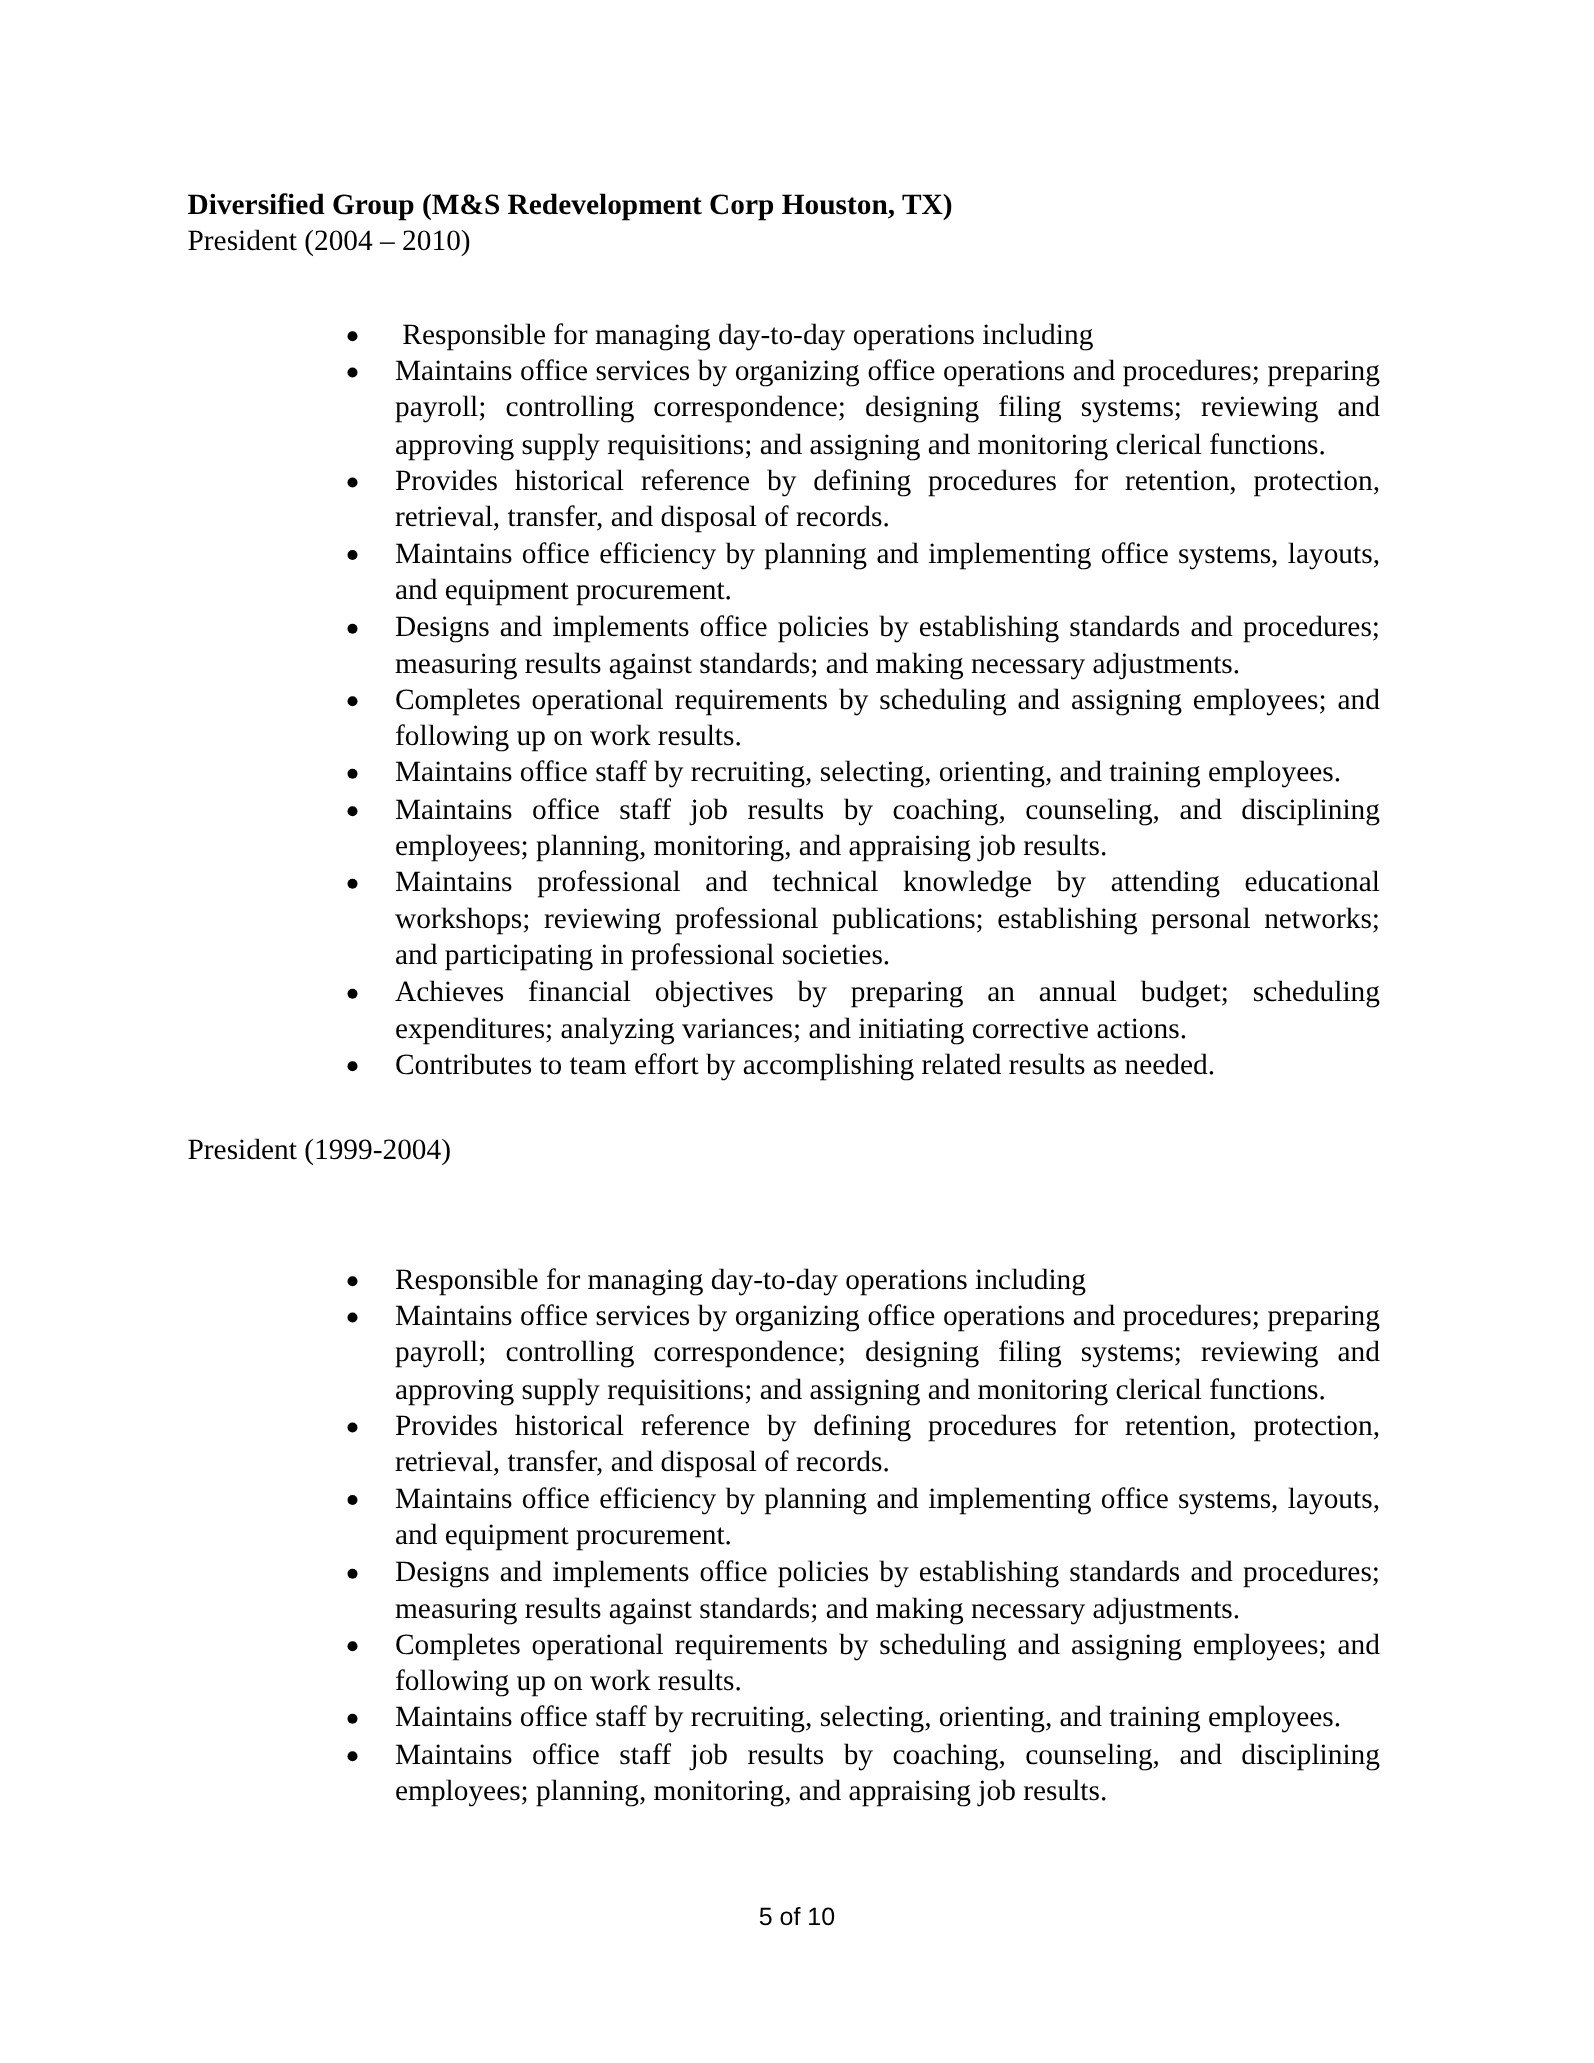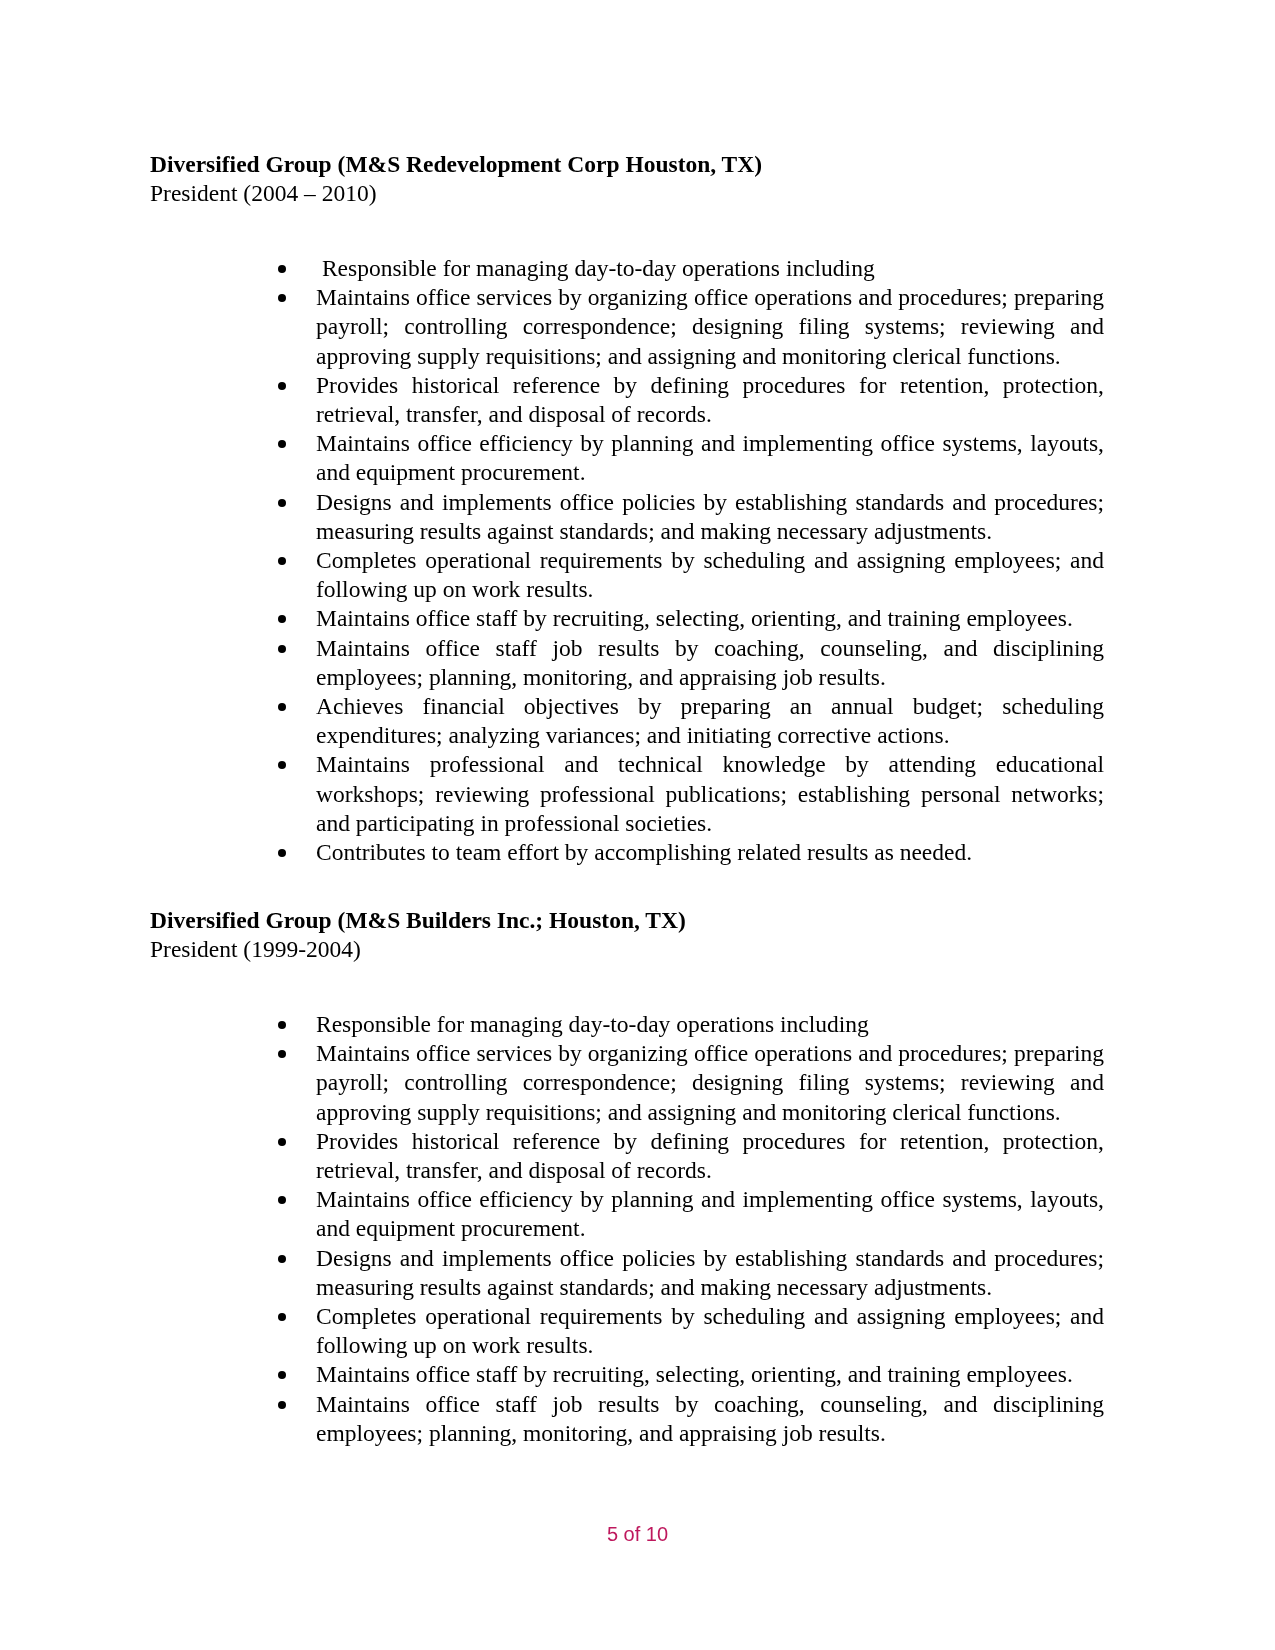"Achieves financial objectives by" li { order: before "Maintains professional and technical" -> after "Maintains professional and technical" }
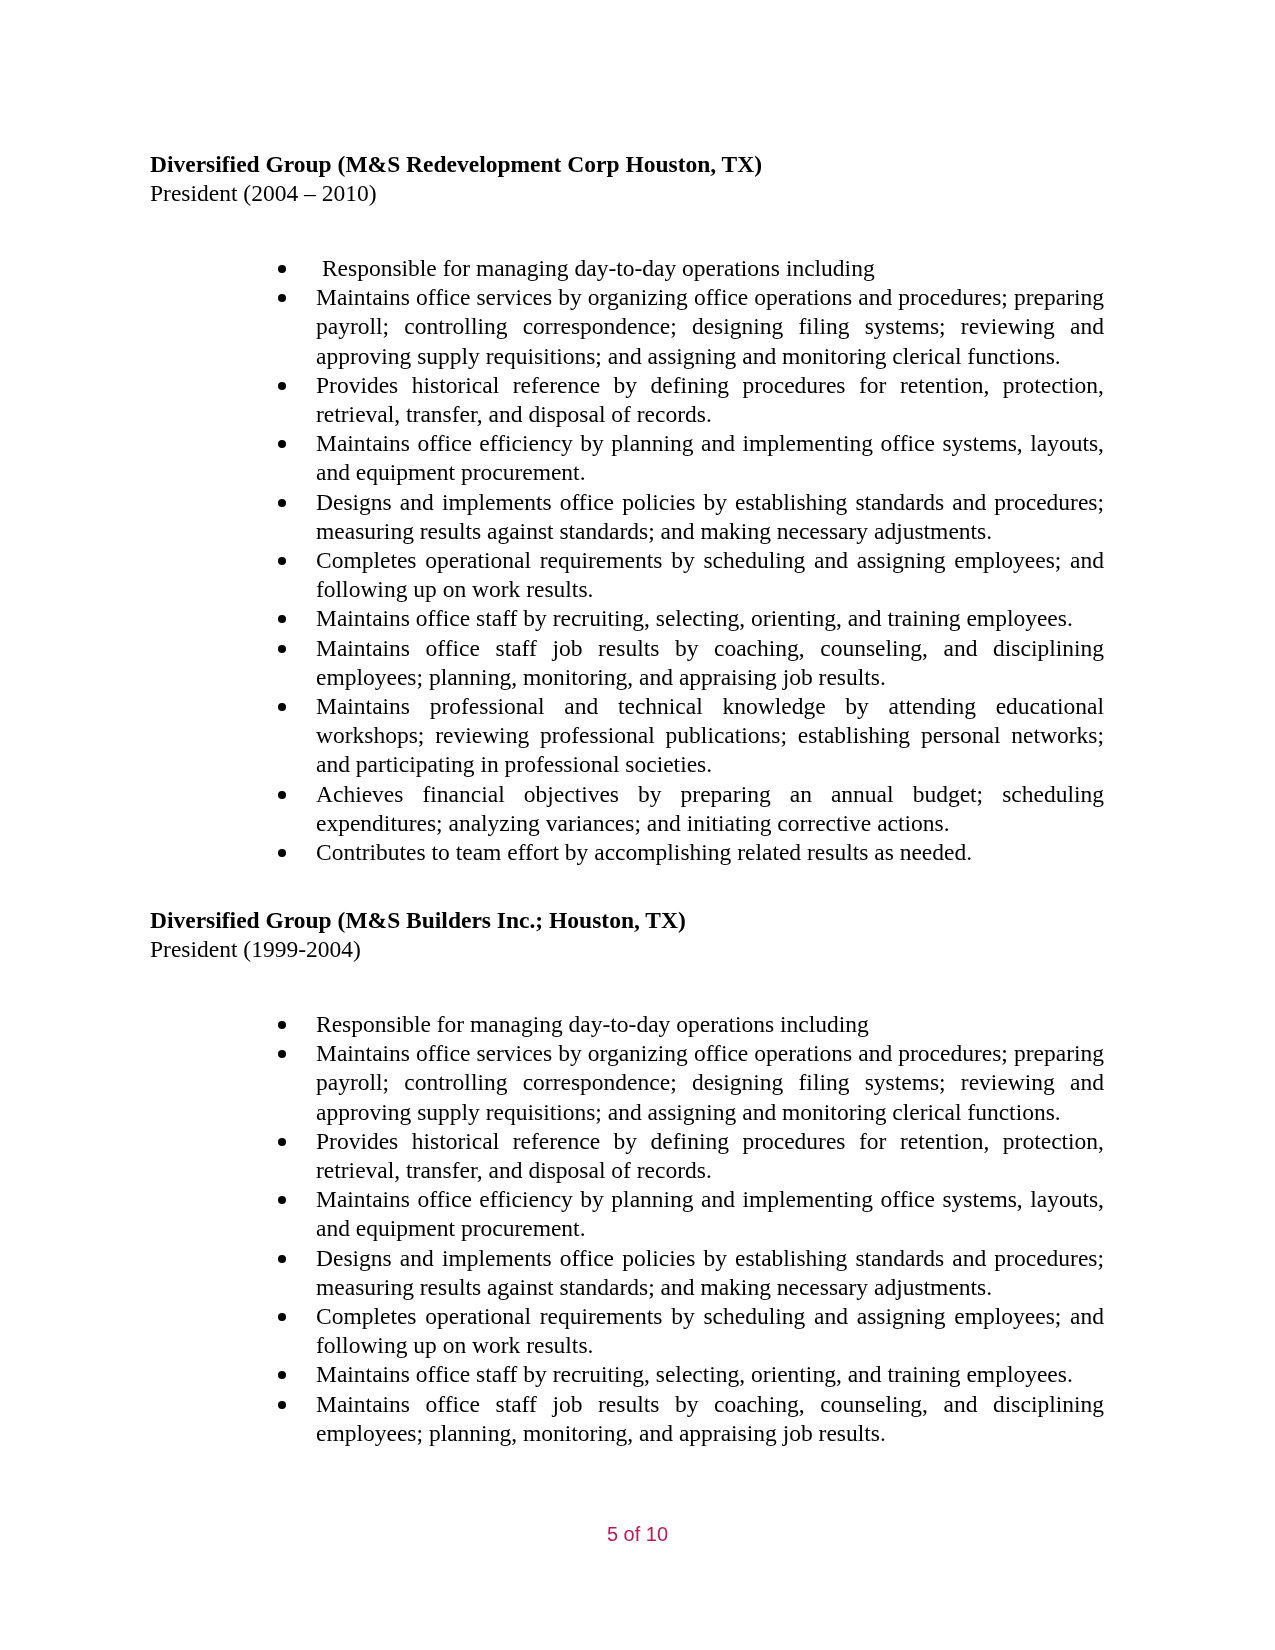"Diversified Group (M&S Builders Inc.;" p.job-title { html: <p>Diversified Group (M&amp;S Builders Inc.; Houston, TX)</p> -> none }
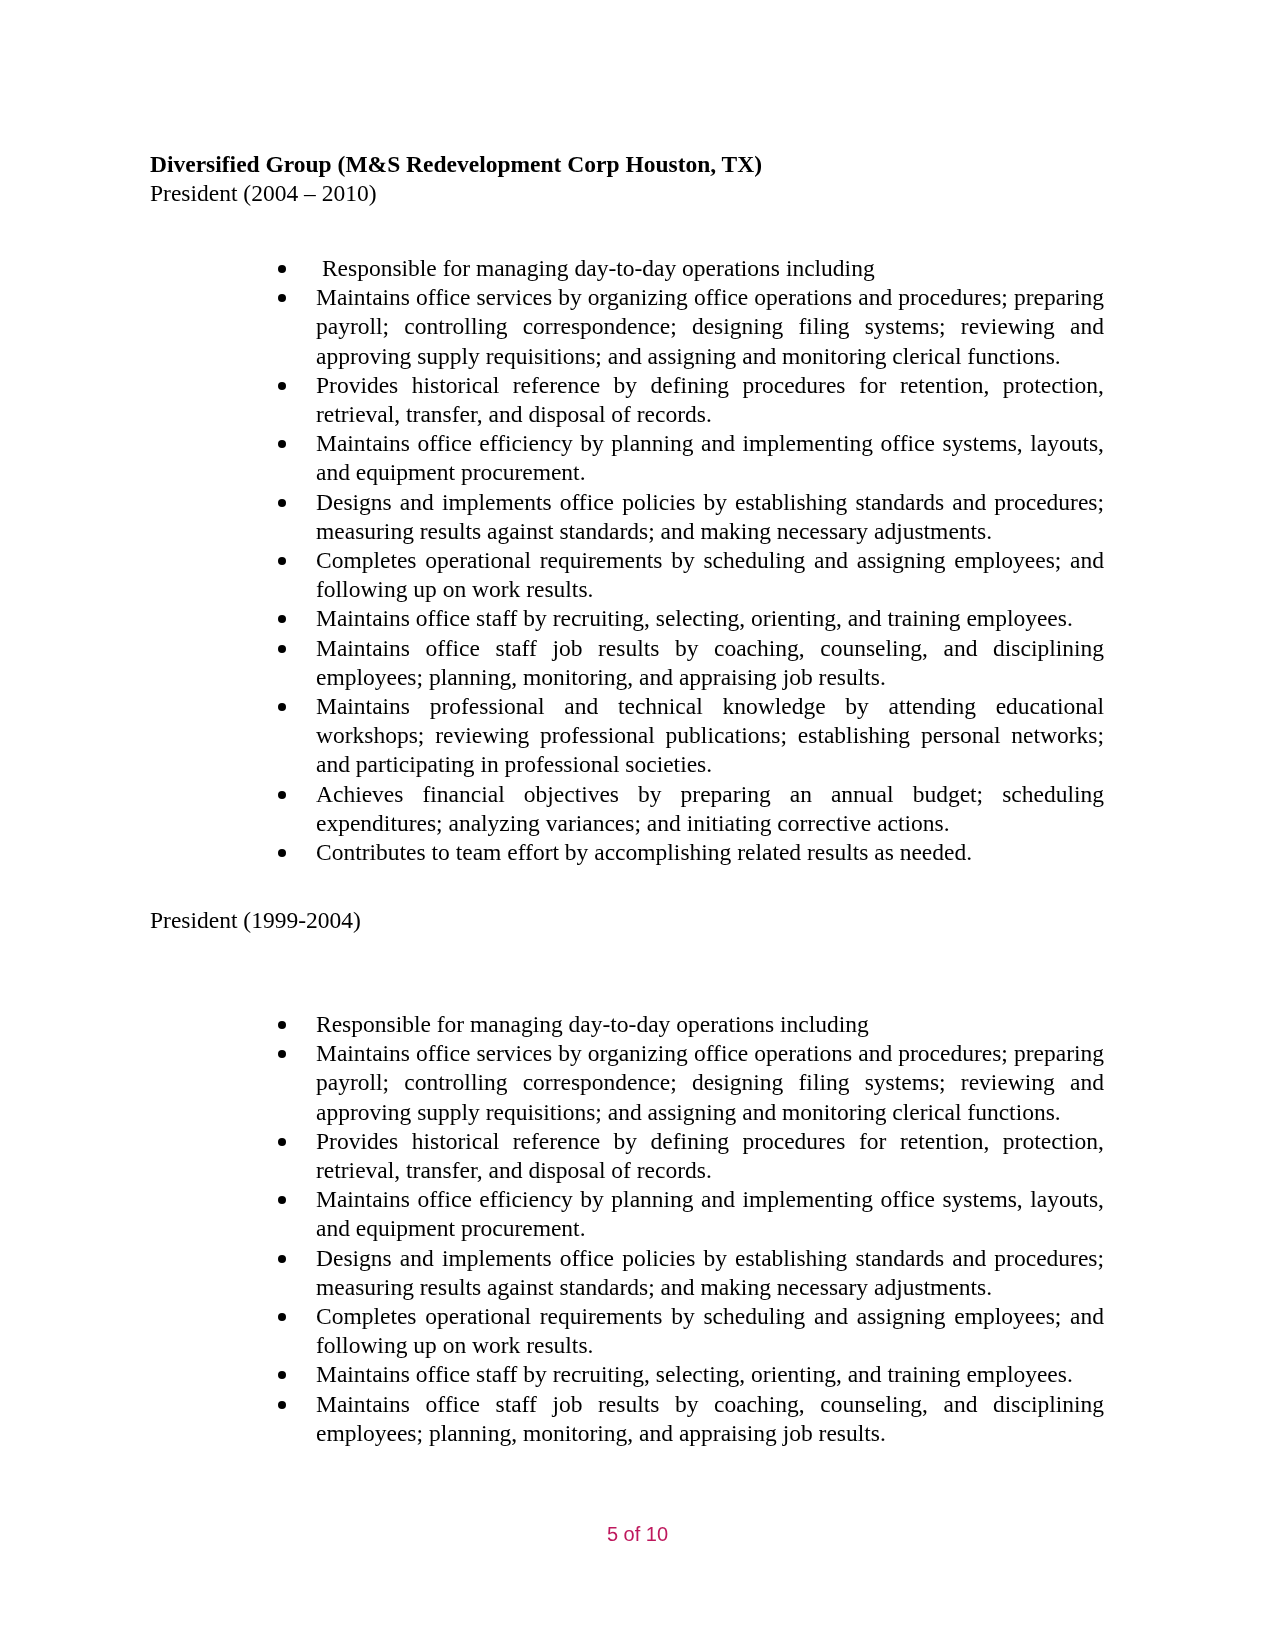"5 of 10" .page-number { color: #be185d -> #000000 }
